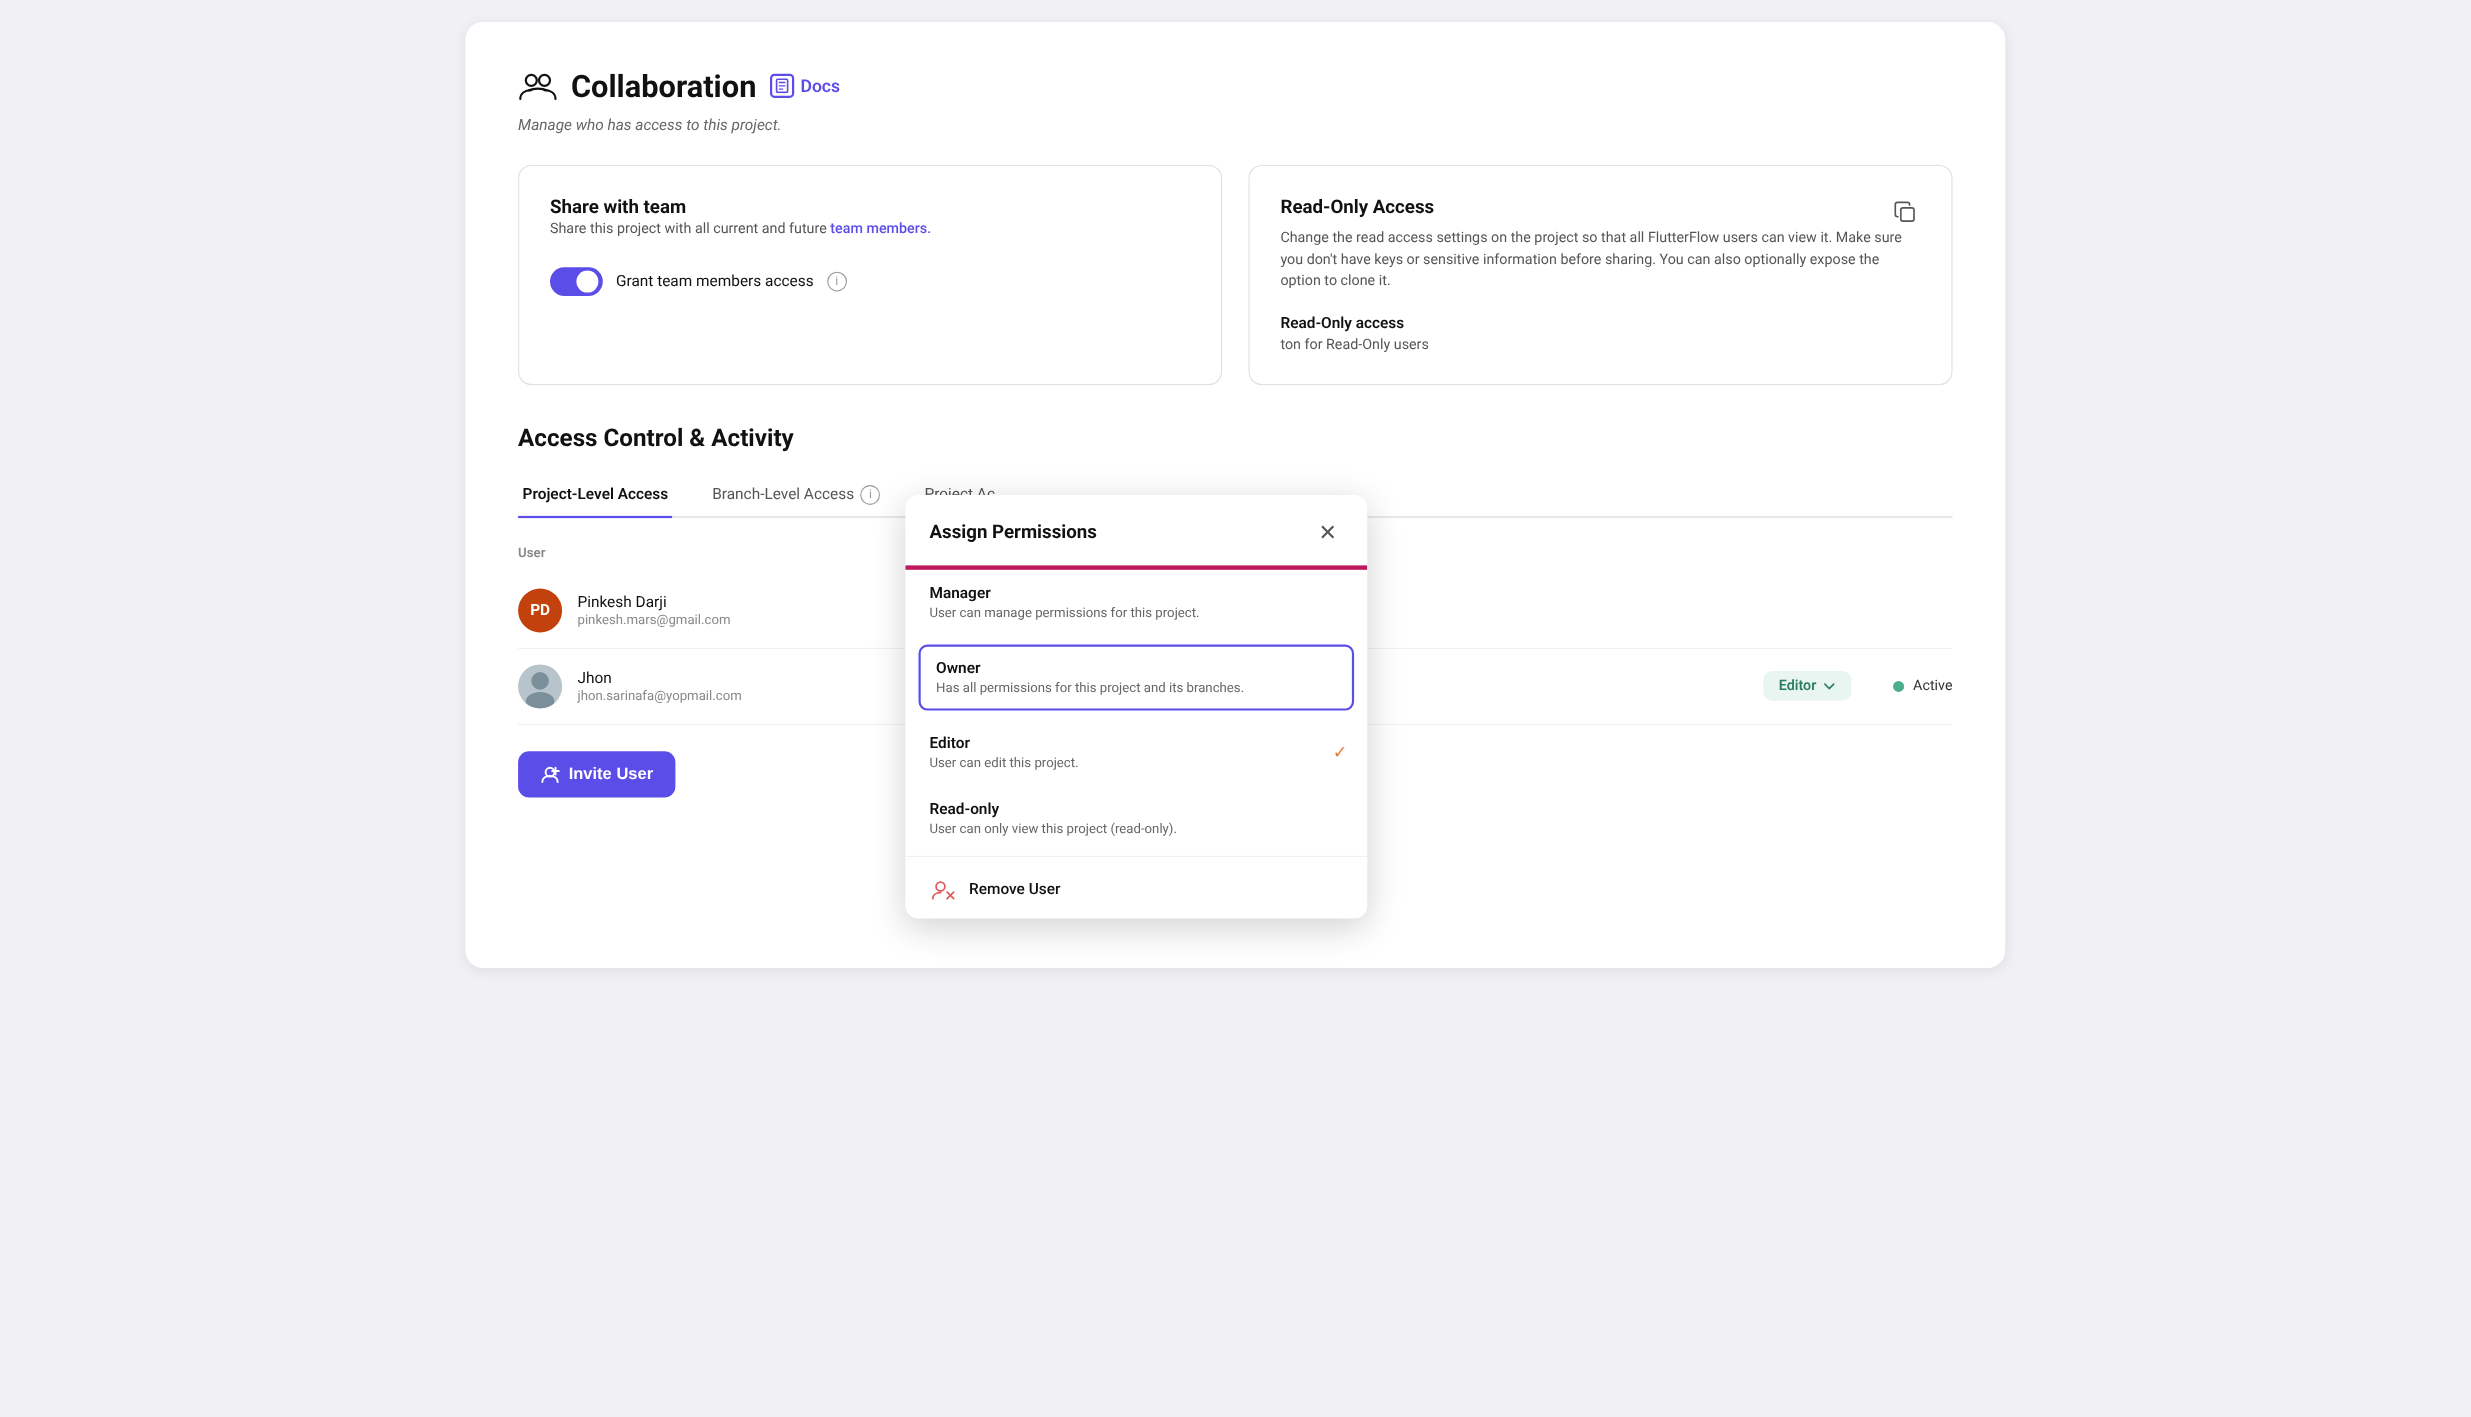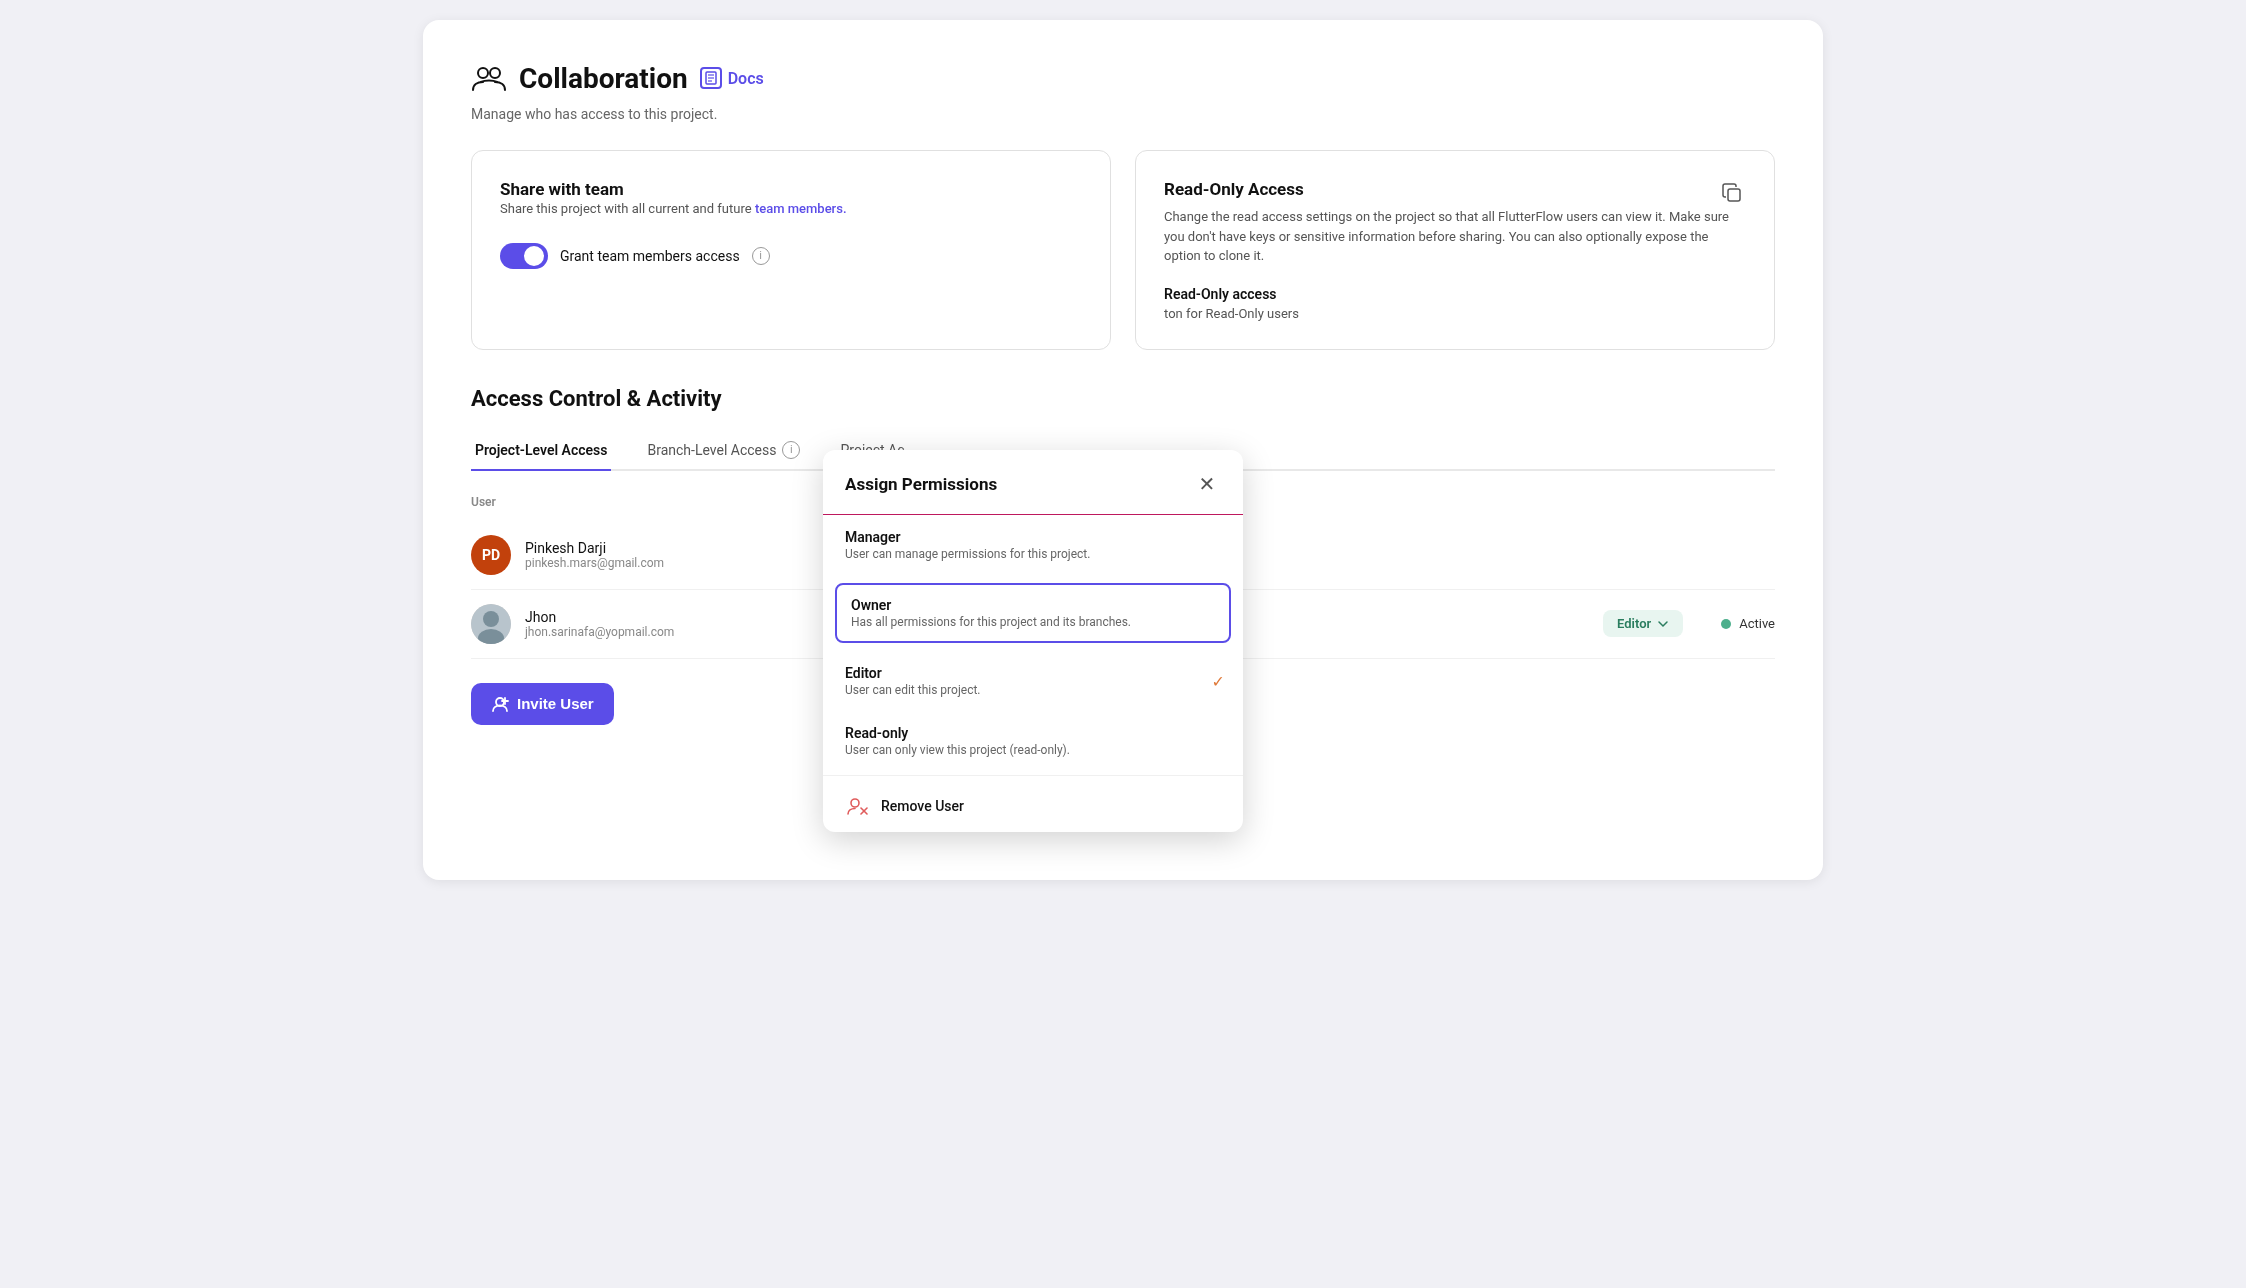"Manage who has access to" .page-subtitle { font-style: none -> italic }
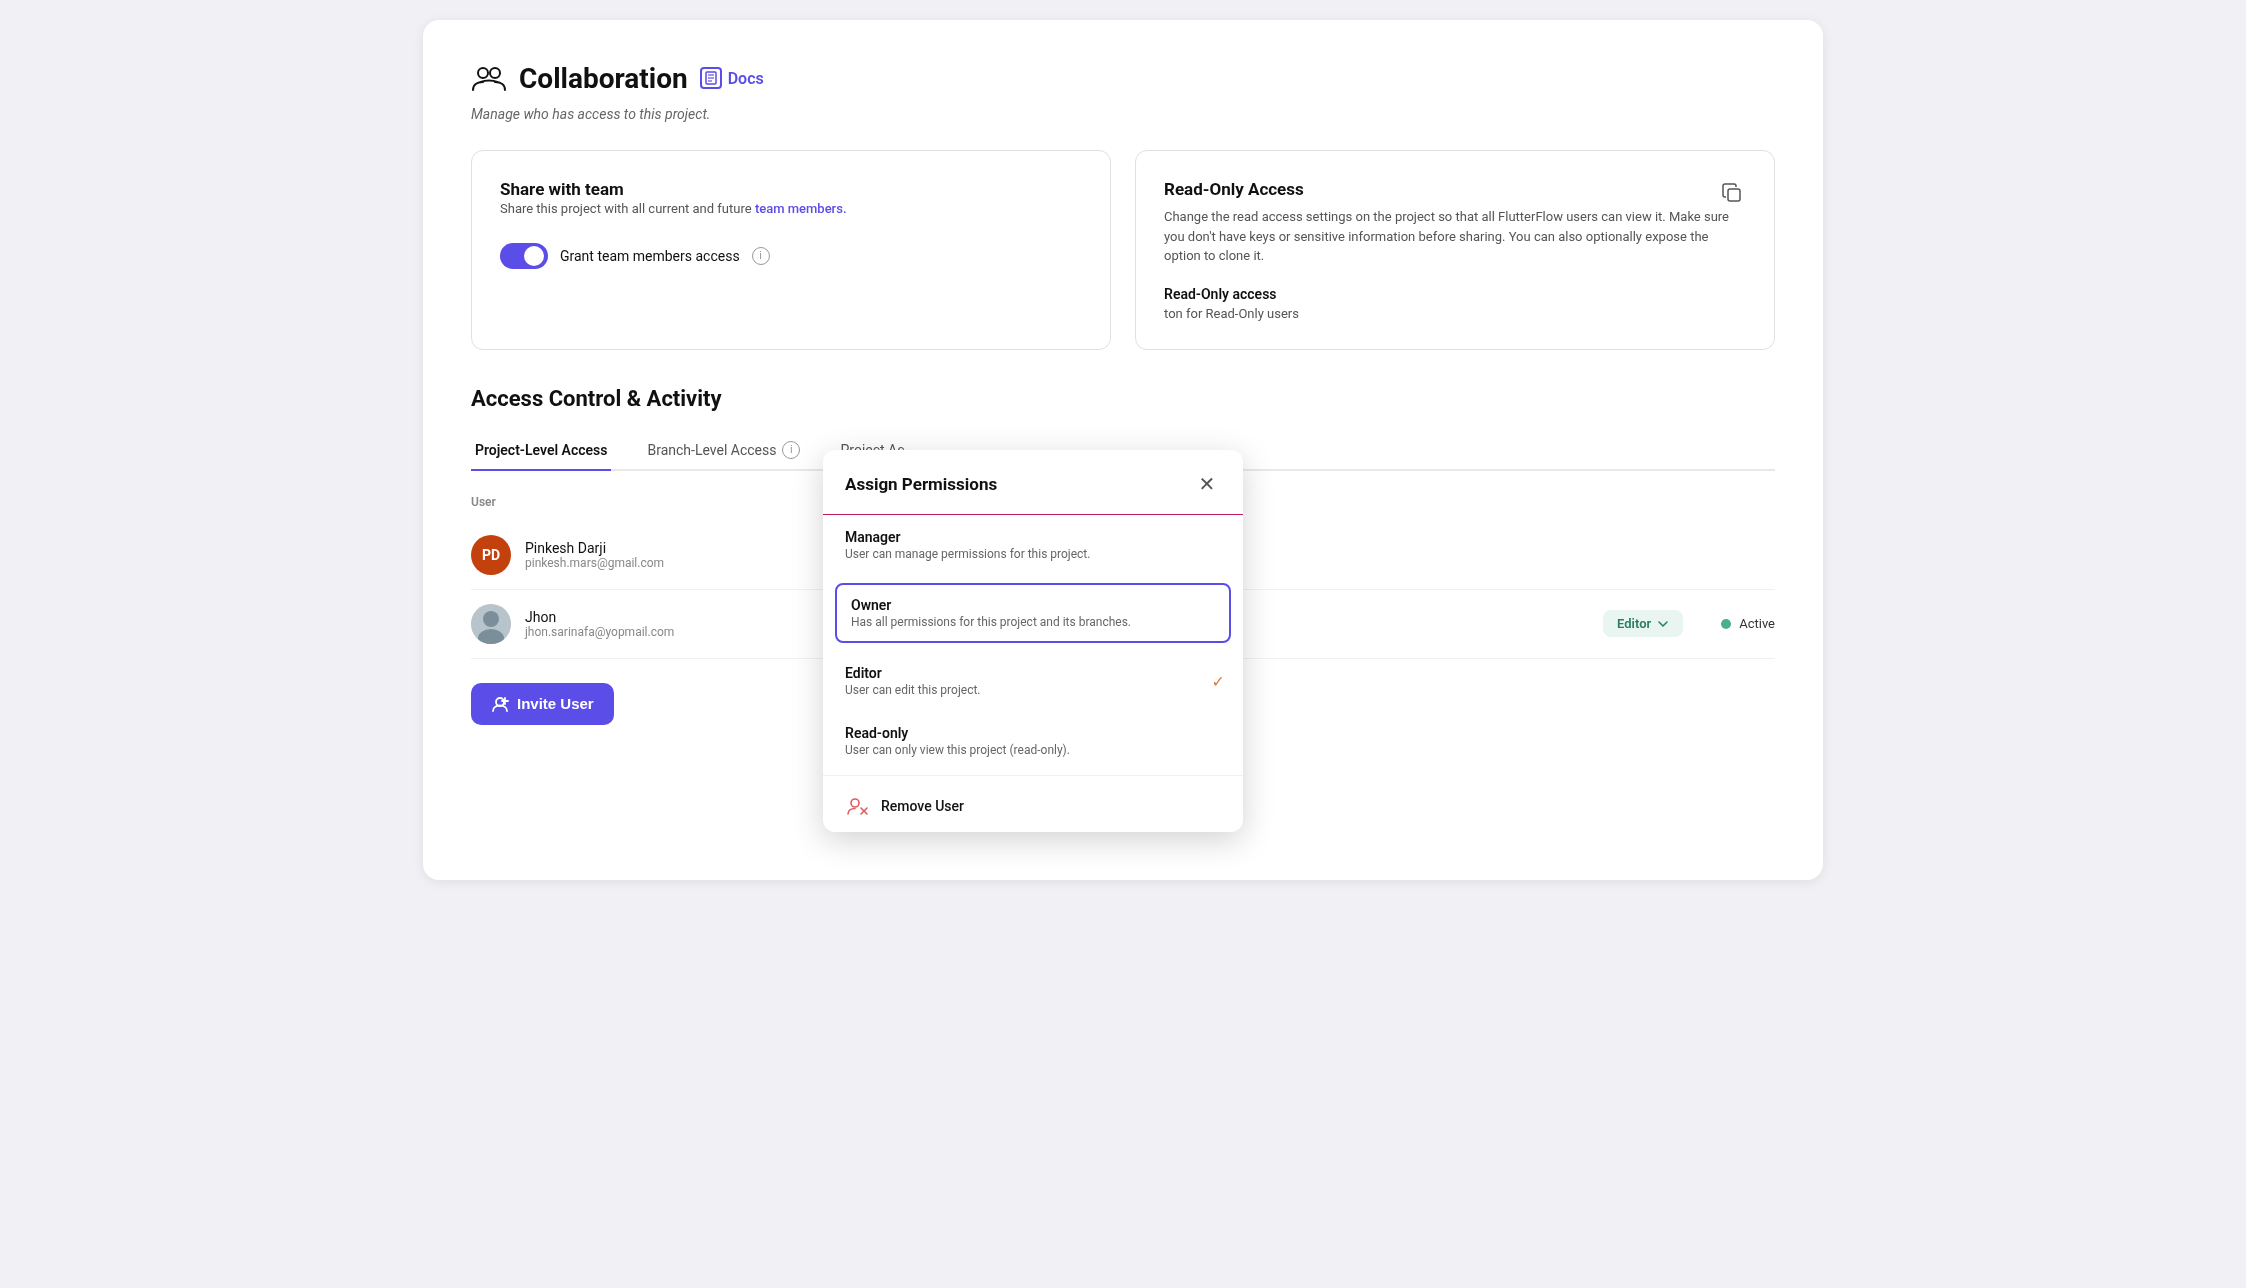"Assign Permissions" .dropdown-header { border-bottom: 1px solid #be185d -> 4px solid #be185d }
